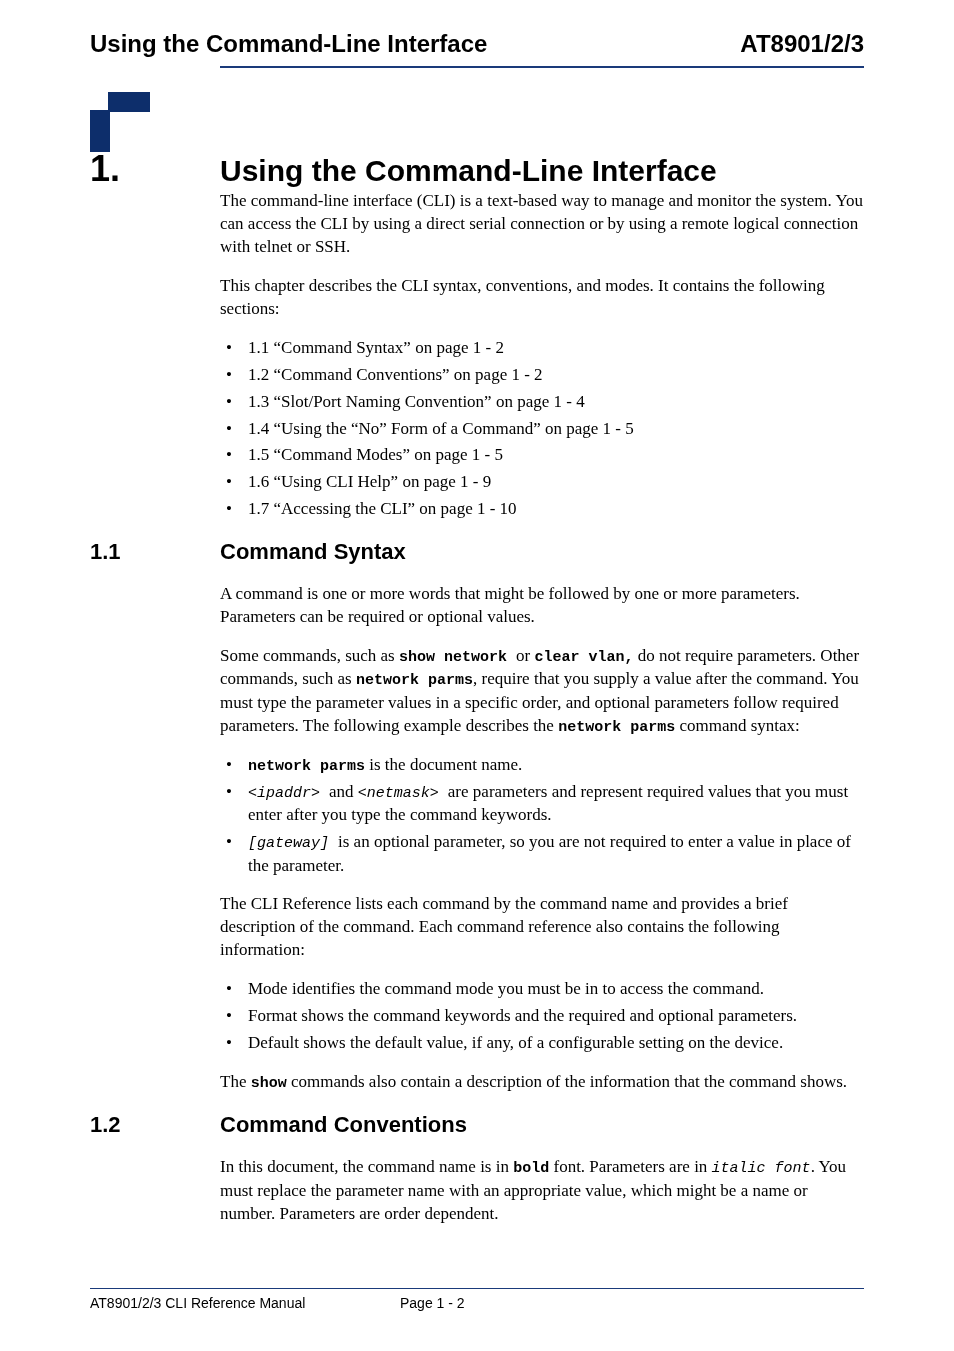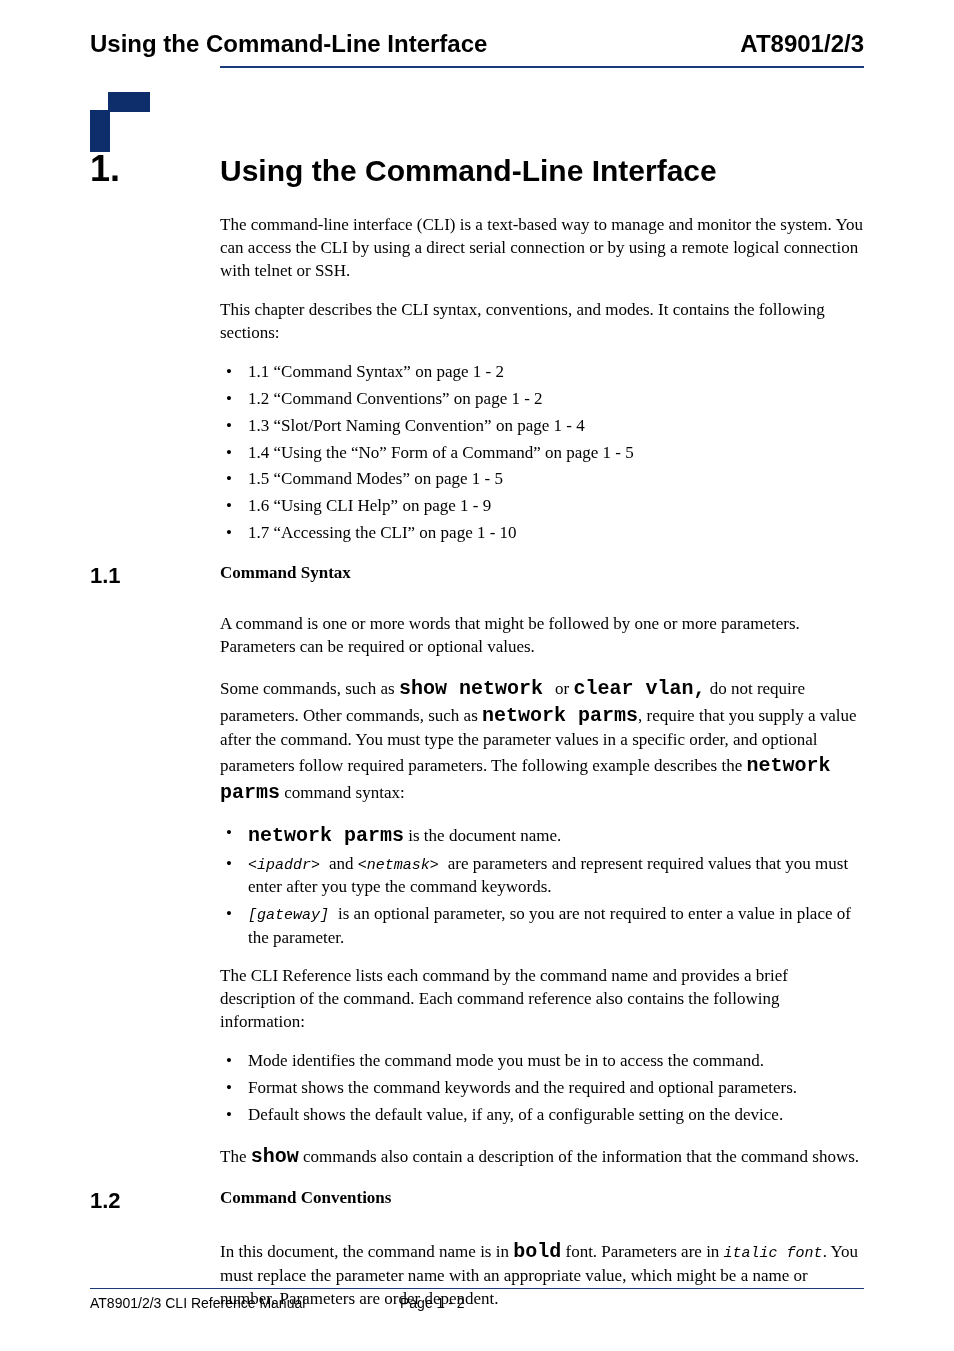"The command-line interface (CLI) is" .body { margin-top: 24px -> none }
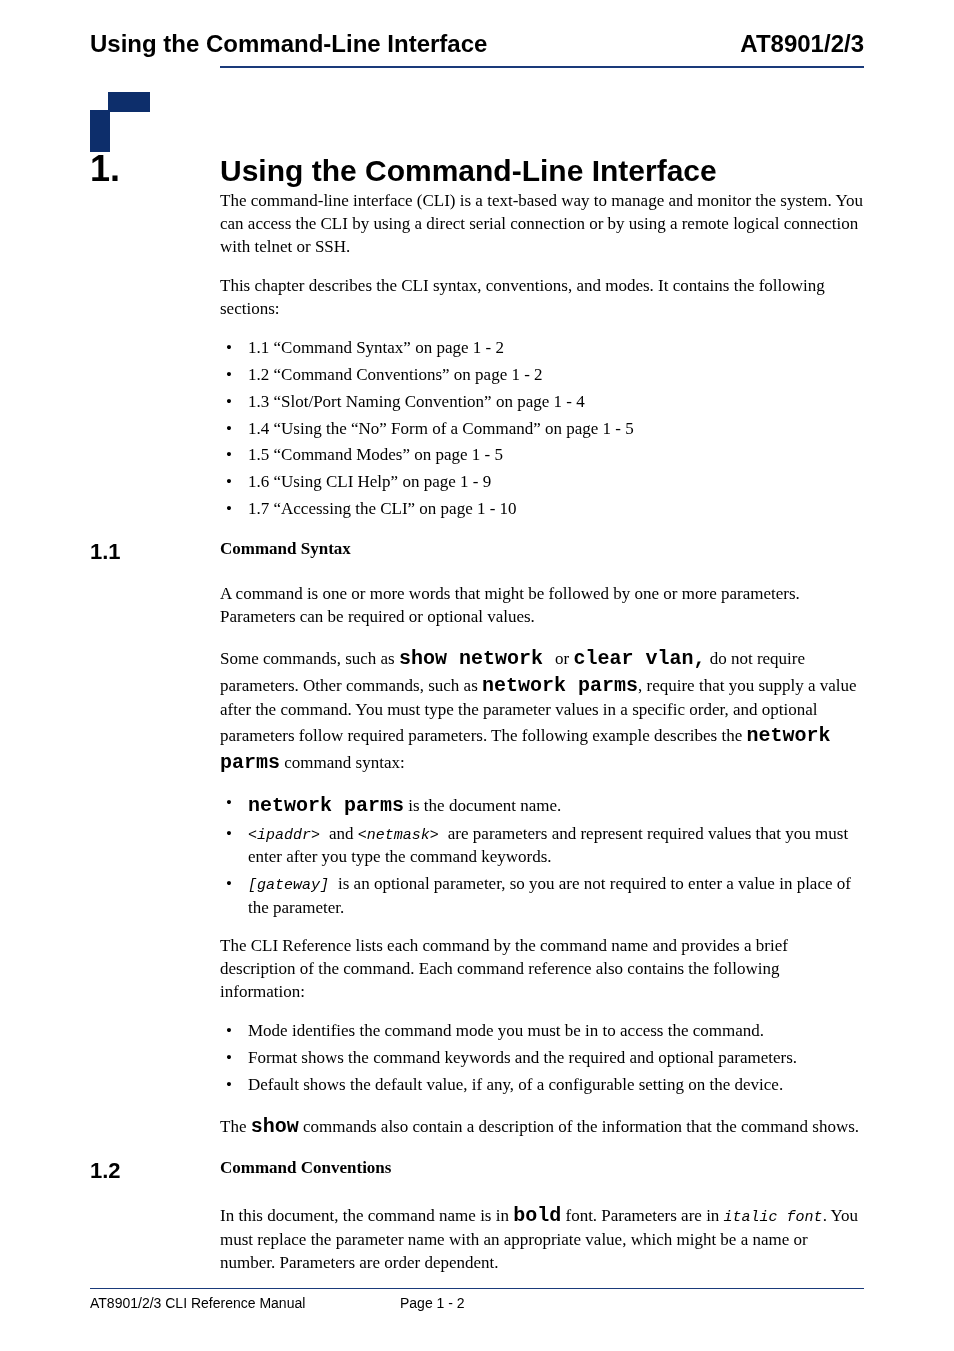"Command Syntax" .section-title { font-family: Liberation Serif, serif -> Liberation Sans, sans-serif; font-size: 17px -> 22px }
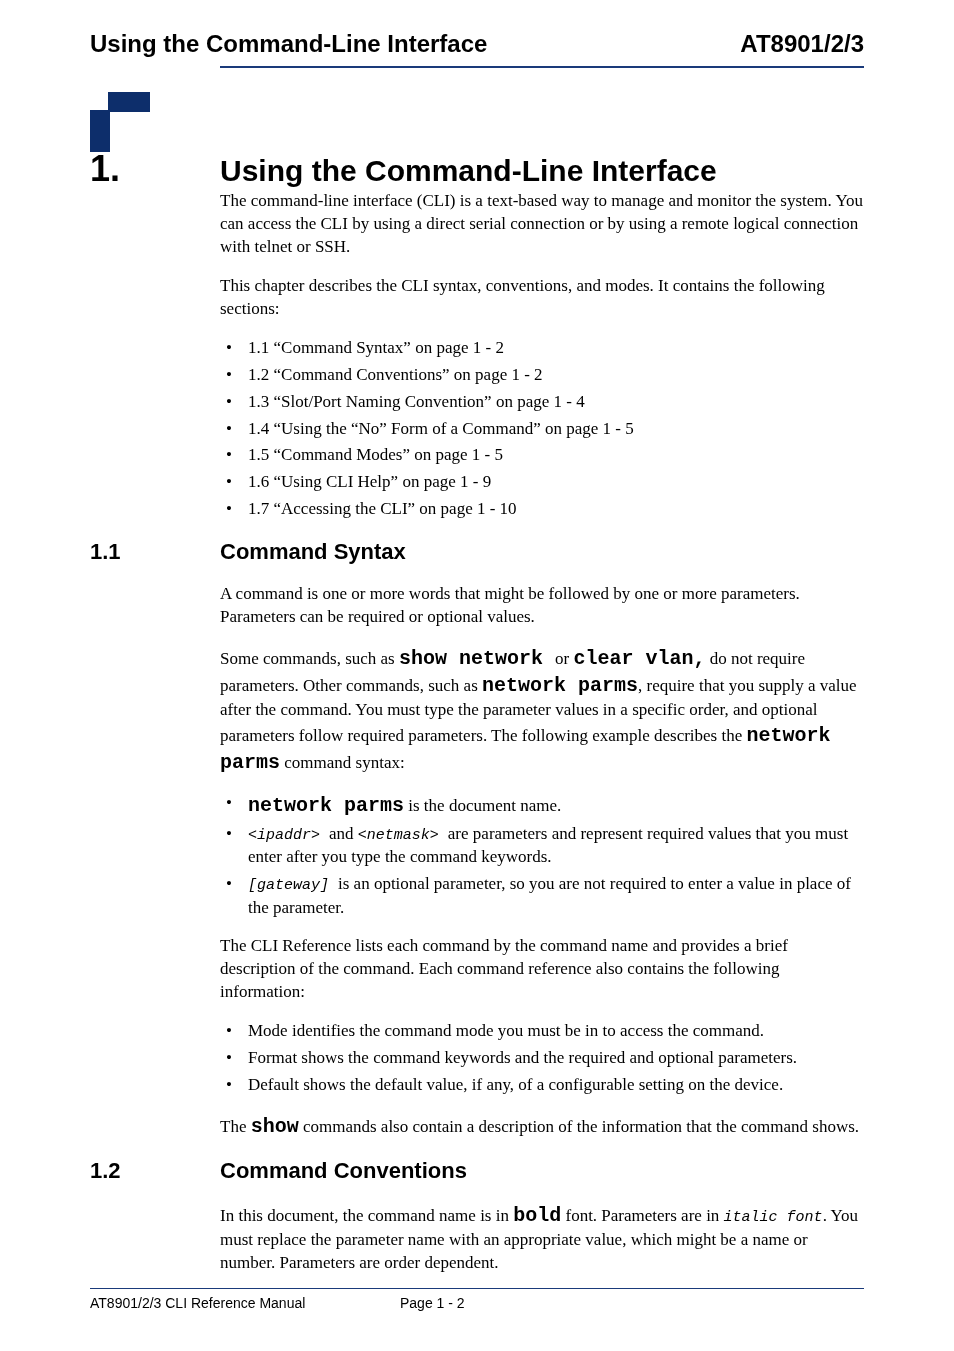"show network" .monob { font-size: 20px -> 15px }
